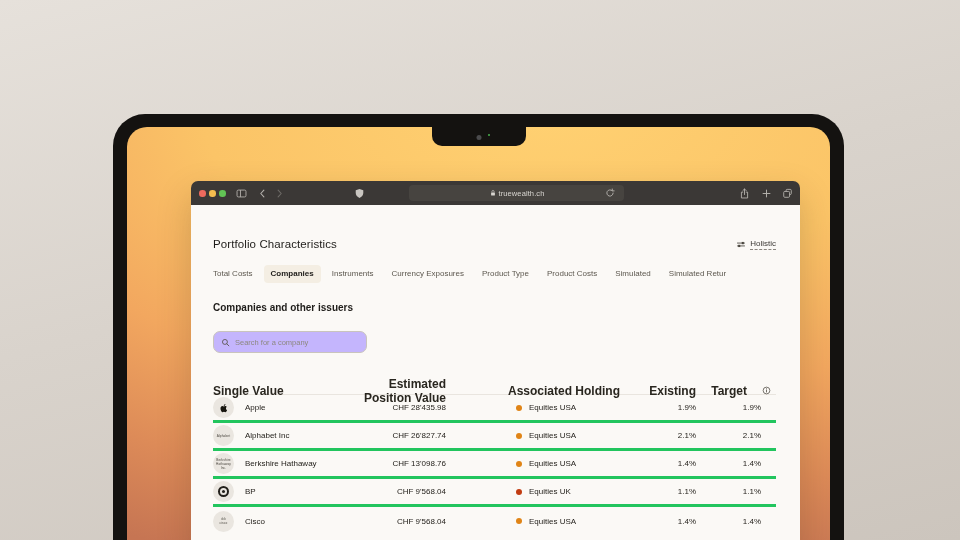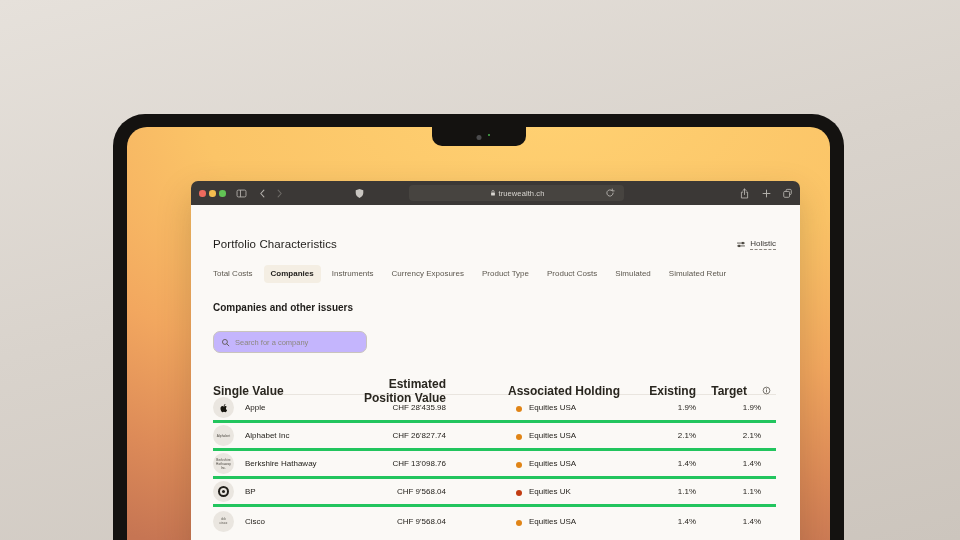"Equities USA" .cell.holding { align-items: flex-end -> center }
